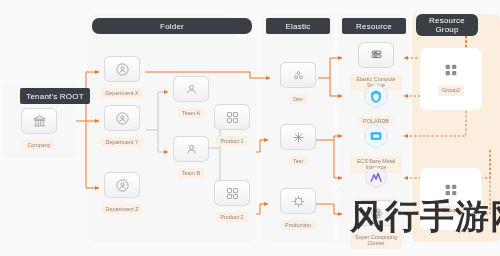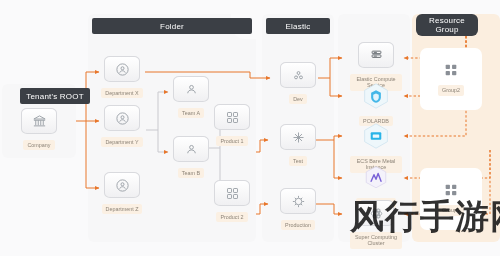"Folder" .hdr-folder { border-radius: none -> 7px }
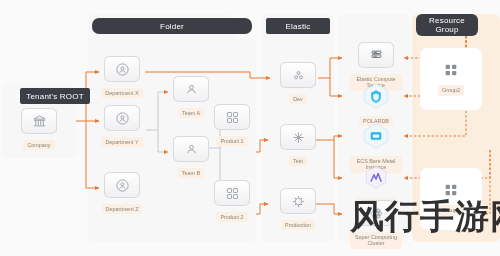"Resource" div.hdr { html: none -> <div>Resource</div> }
